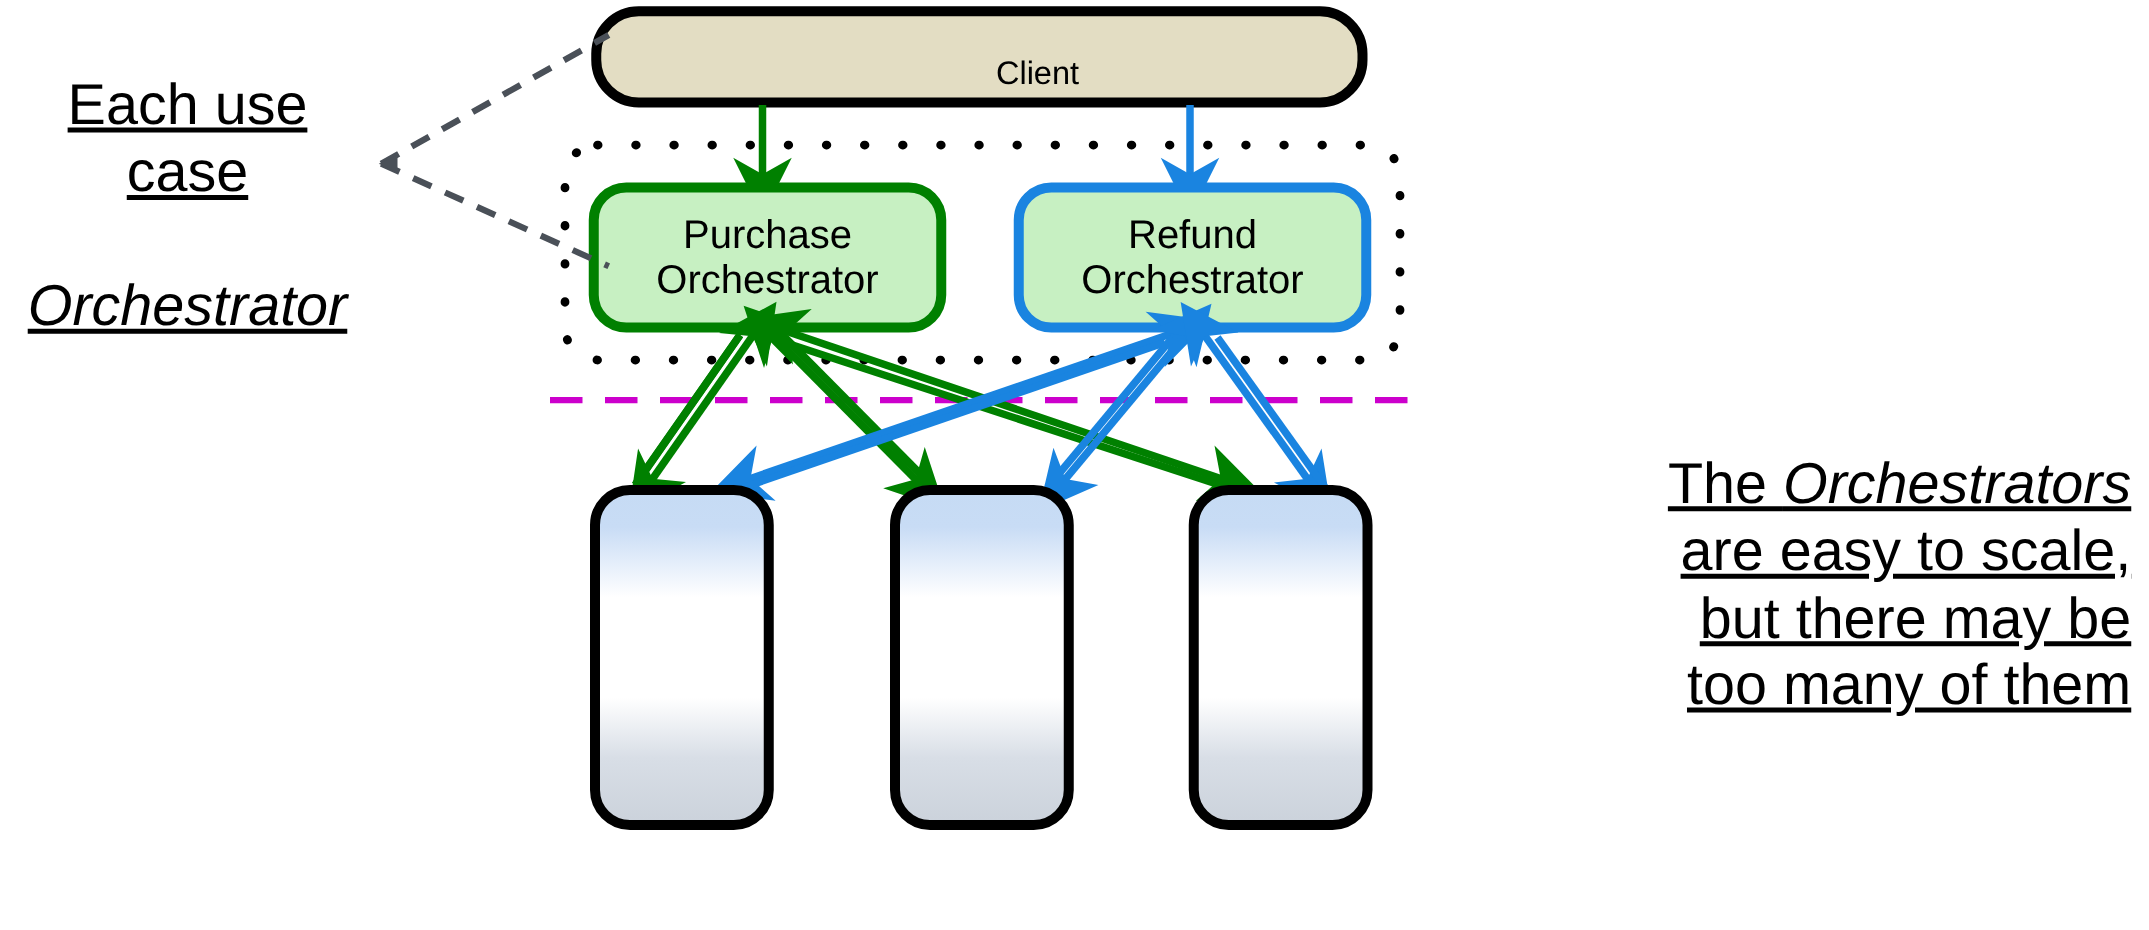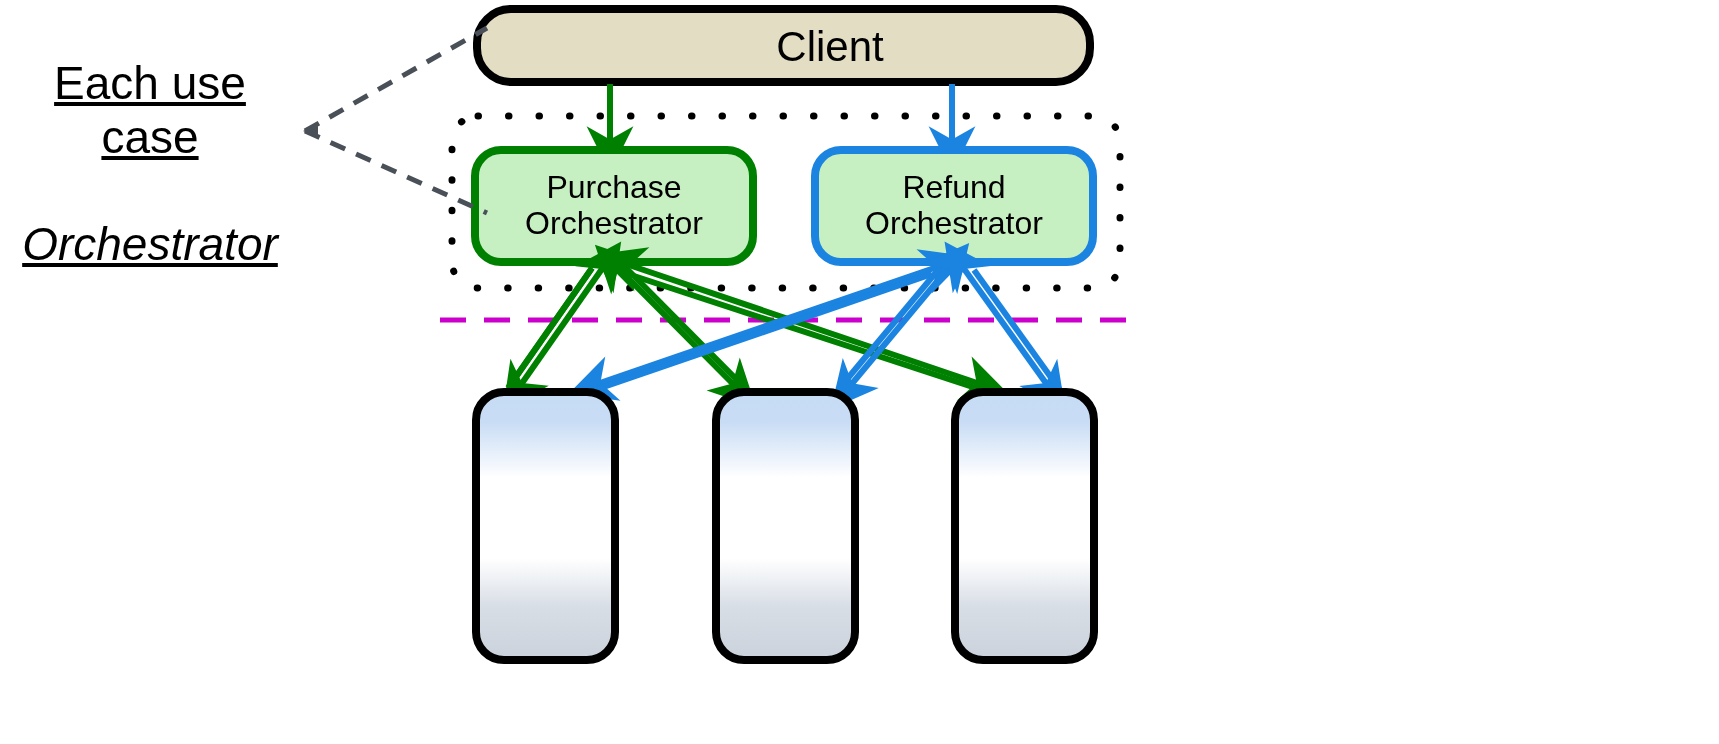"Client" #client-label { font-size: 42px -> 26px; top: 12px -> 24px }
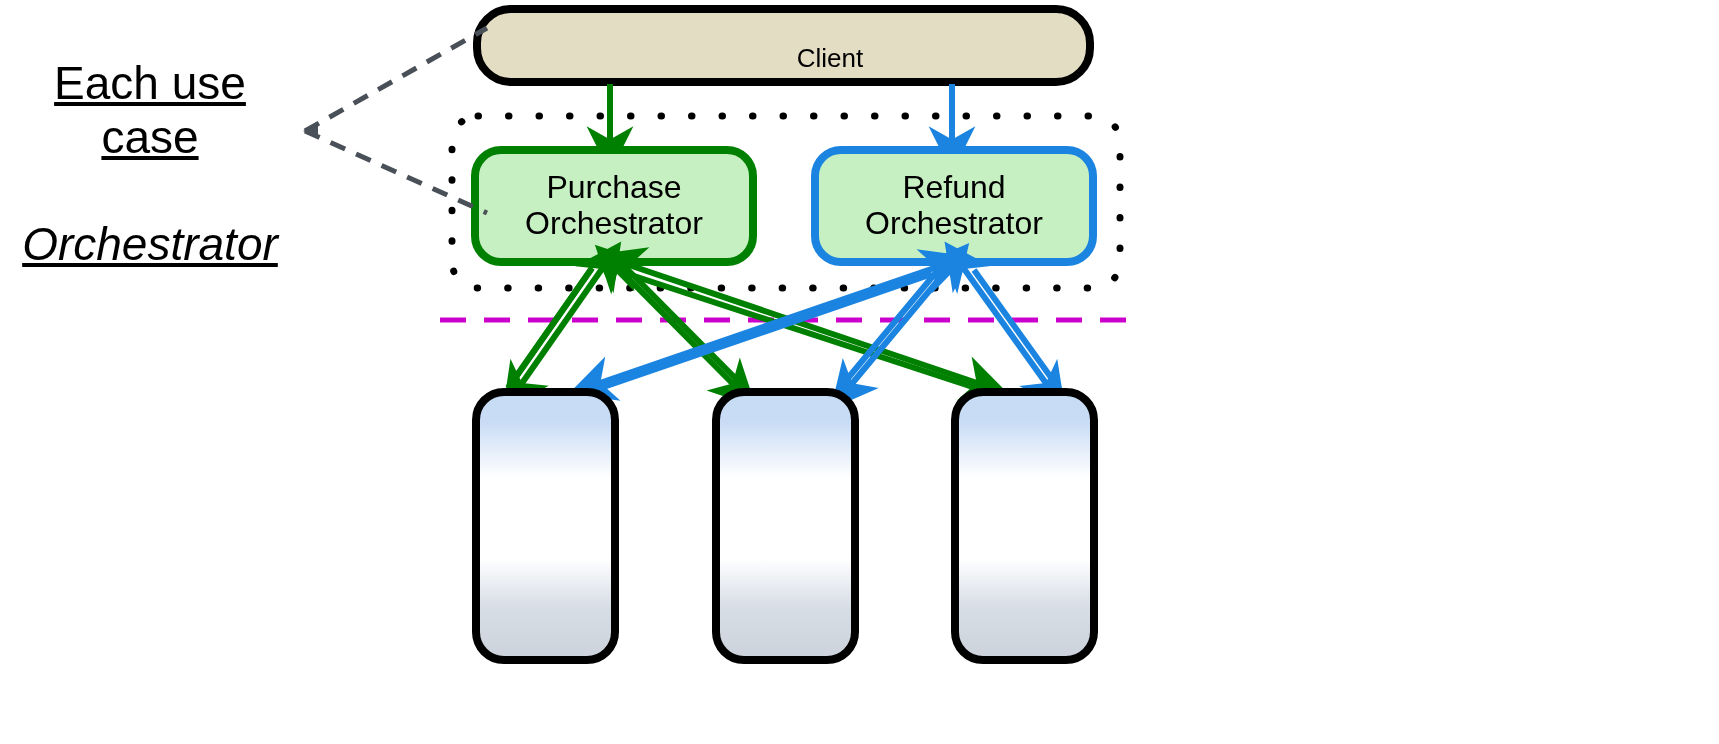"The Orchestrators" div.annotation { html: none -> <div> <span>The </span><span>Orchestrators</span><br> <span>are easy to scale,</span><br> <span>but there may be</span><br> <span>too many of them</span> </div> }
